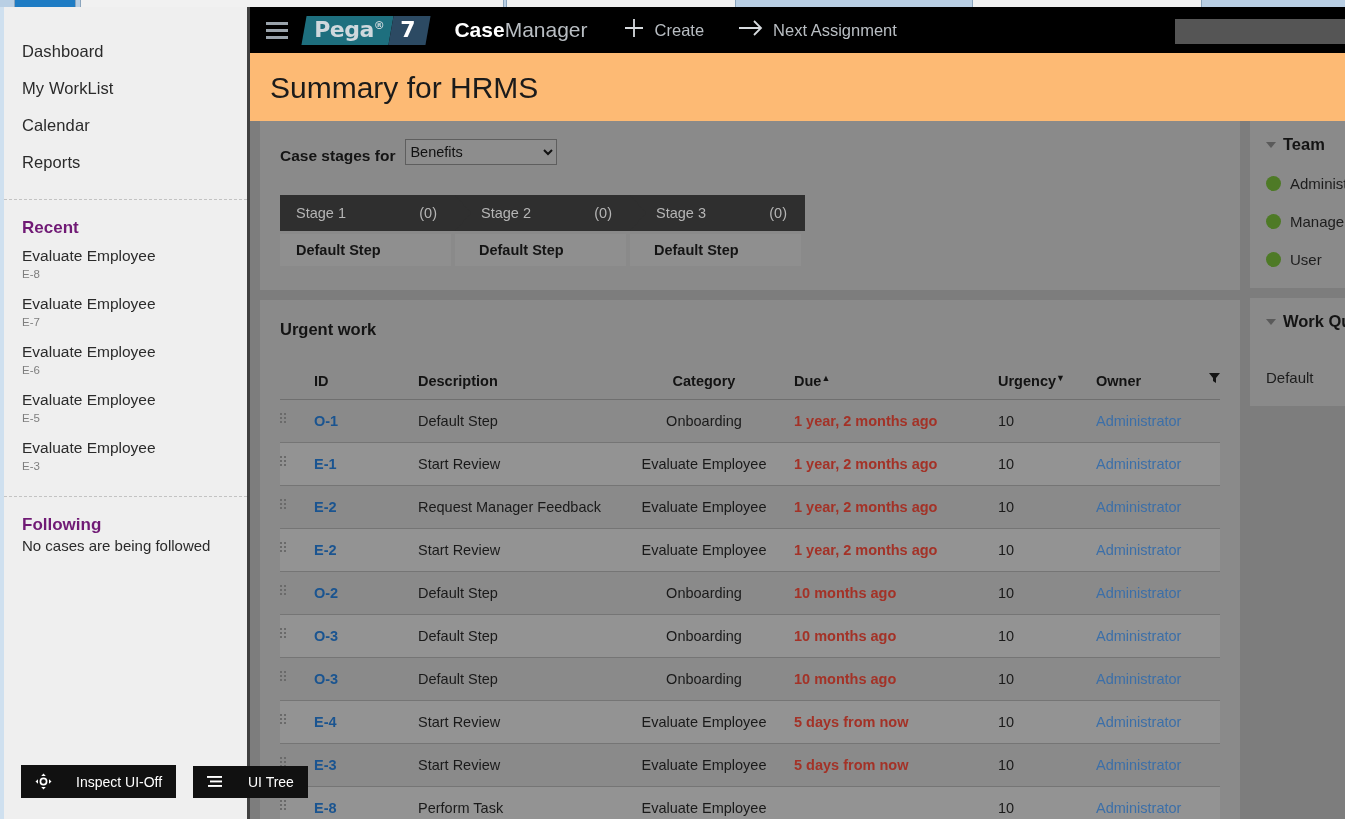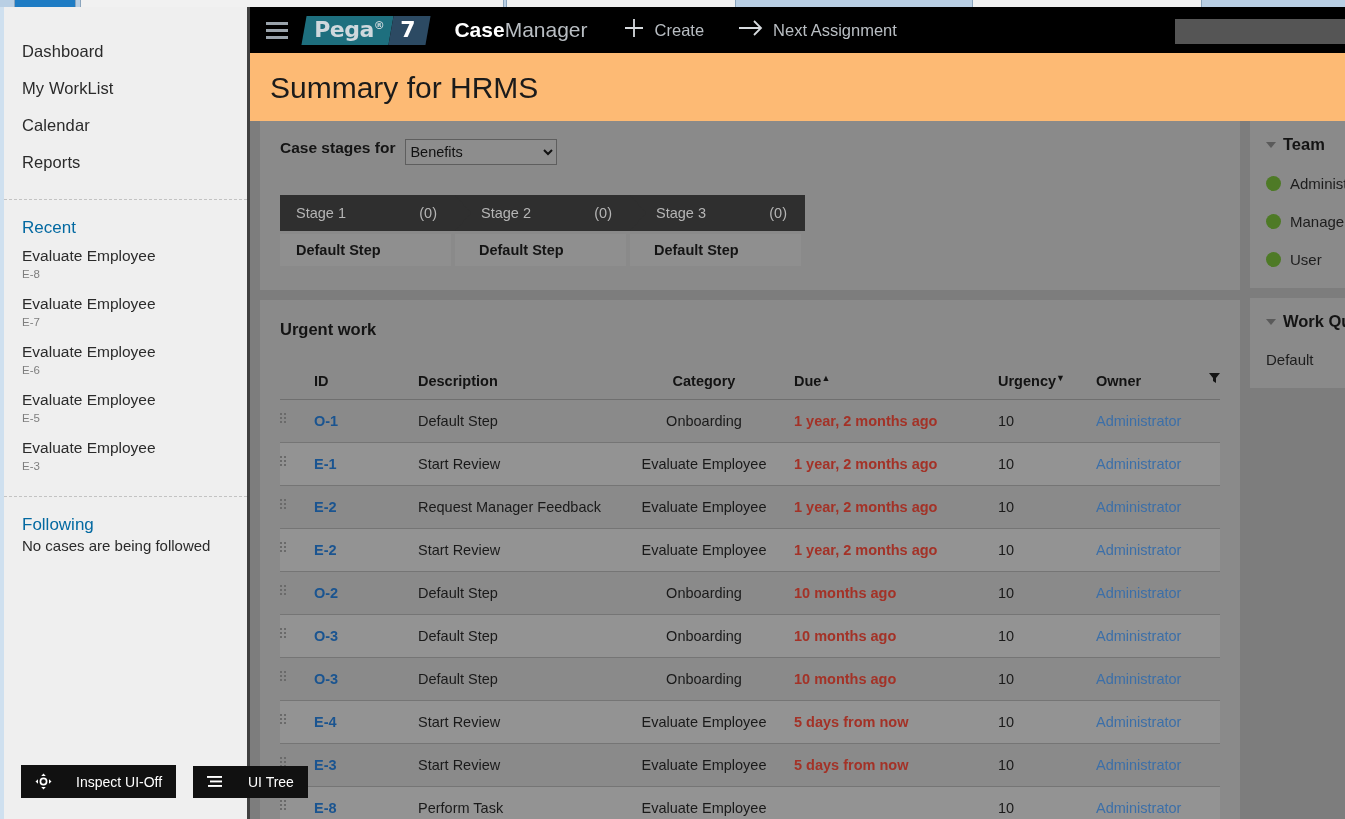"Case stages for" .stage-label-row { align-items: flex-start -> flex-end }
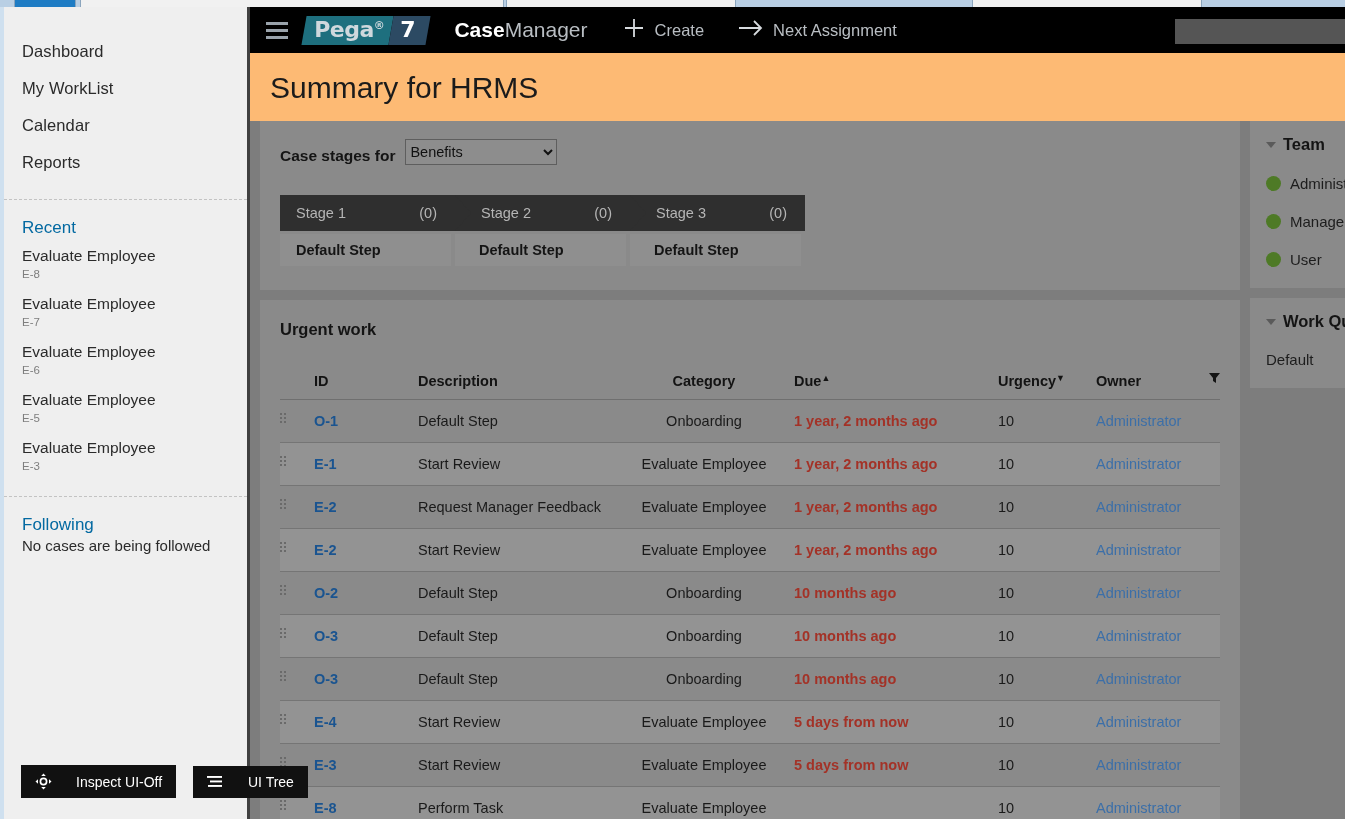"Recent" .section-title { color: #0369a1 -> #701a75; font-weight: normal -> bold }
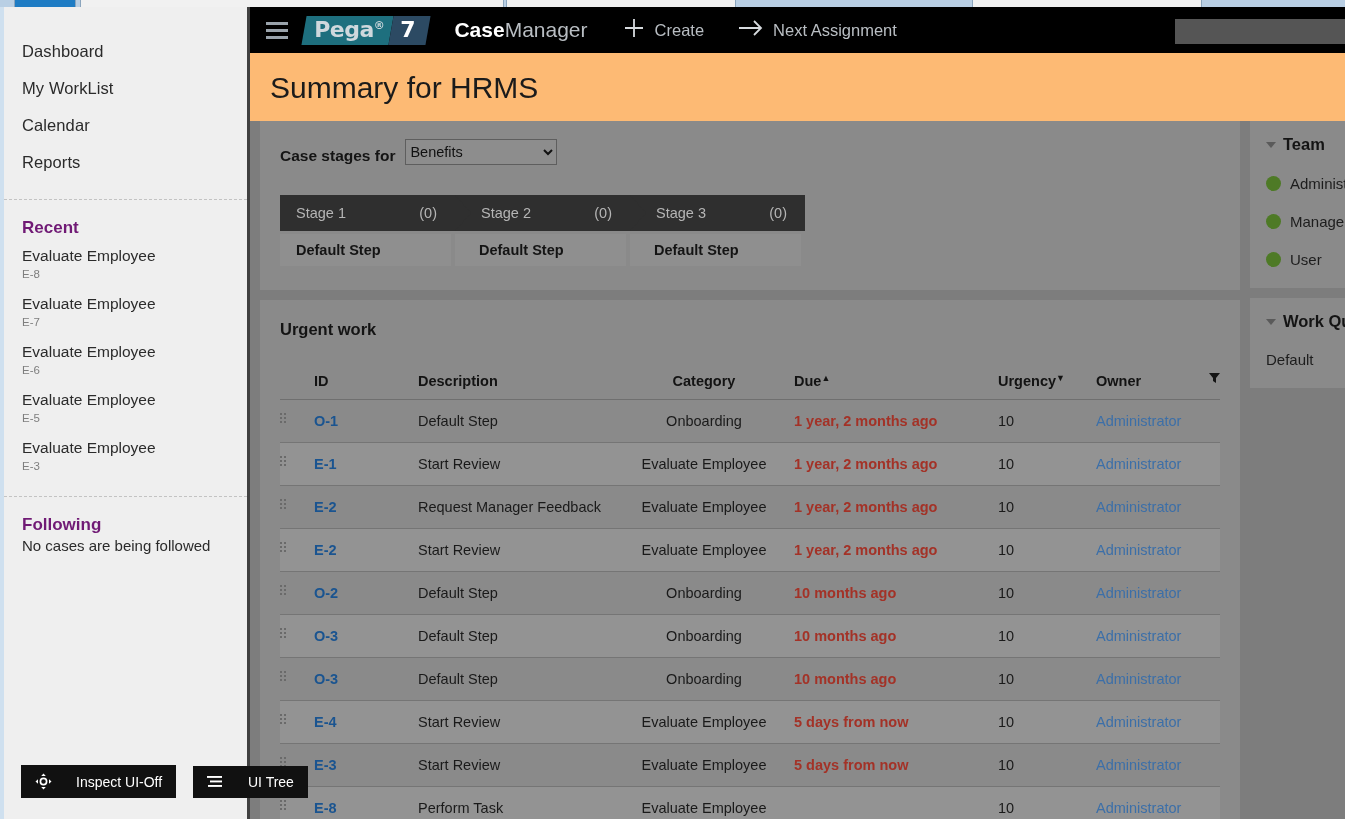"Default" .rcard-body { margin-top: 20px -> 38px }
